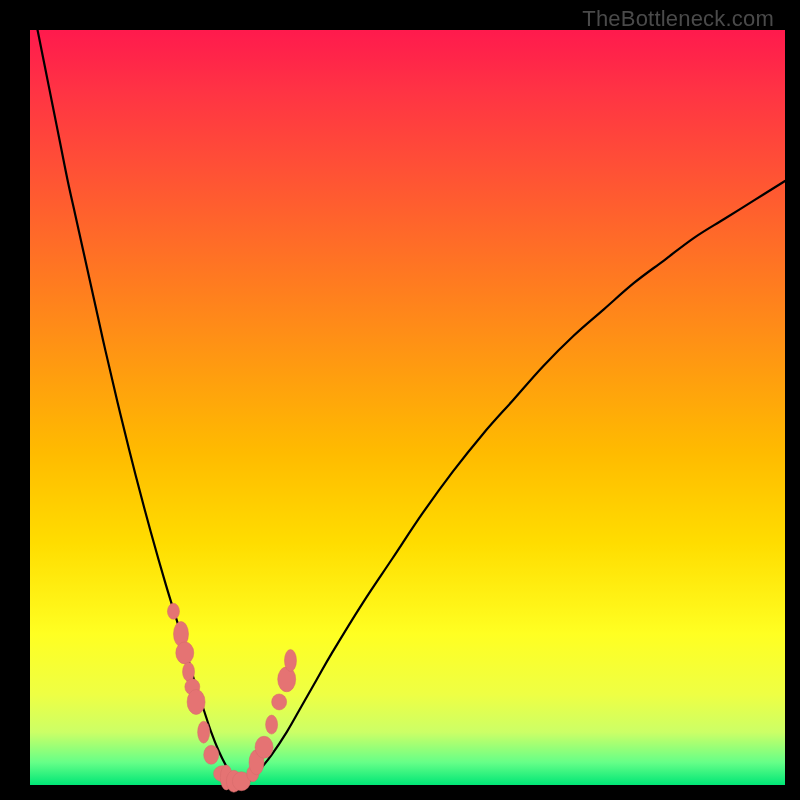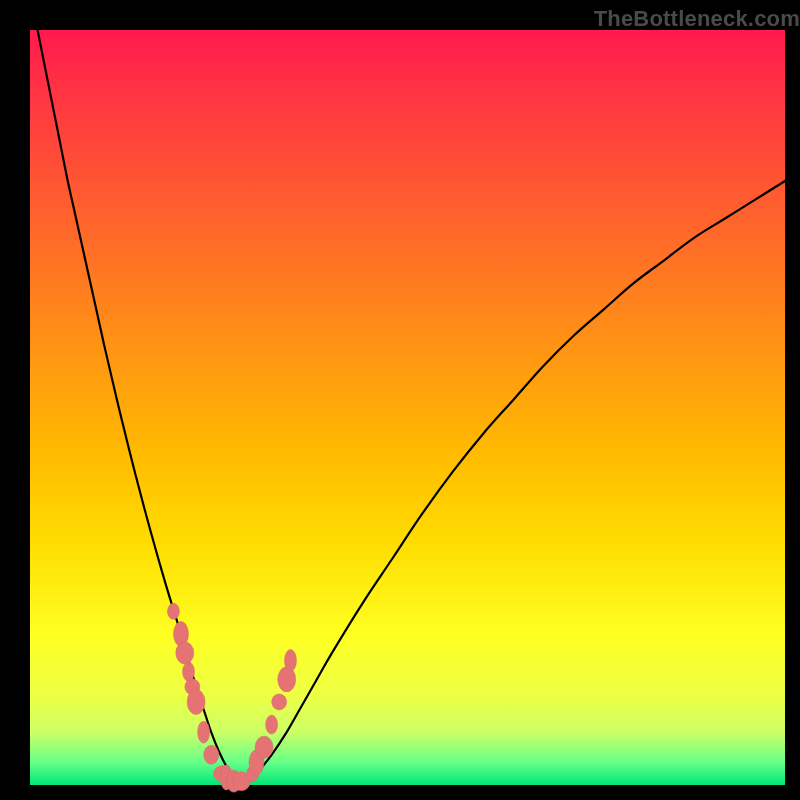"TheBottleneck.com" .watermark { font-weight: 700 -> 400; right: 0 -> 26px }
